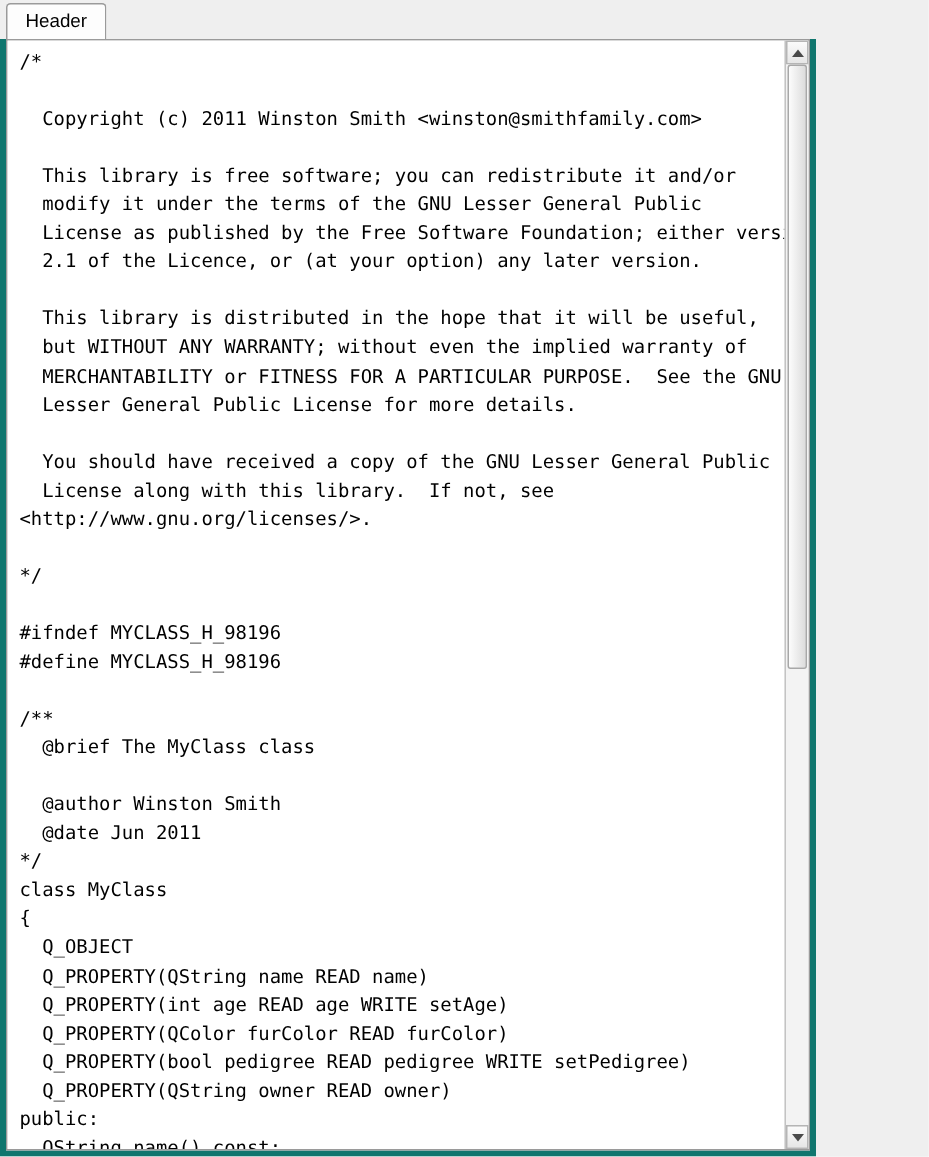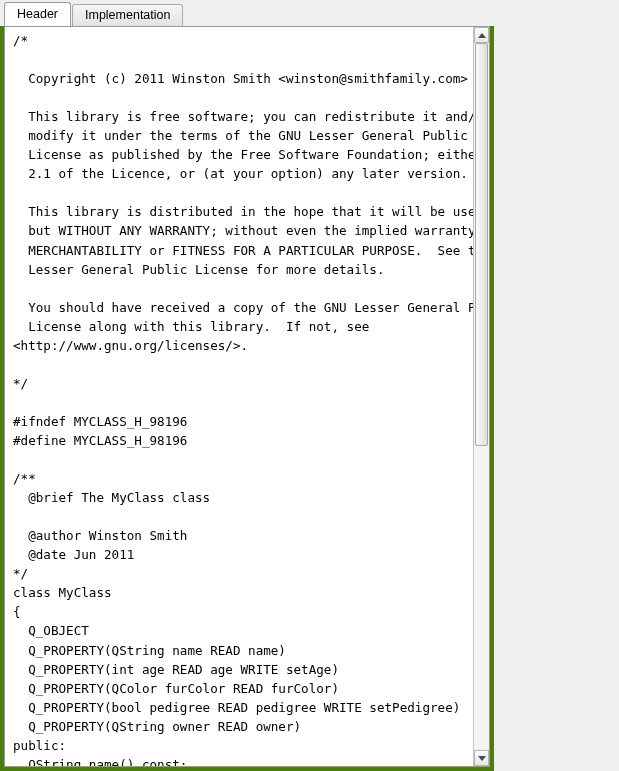"Header" .window { background: #4d7c0f -> #0f766e; width: 494px -> 544px }
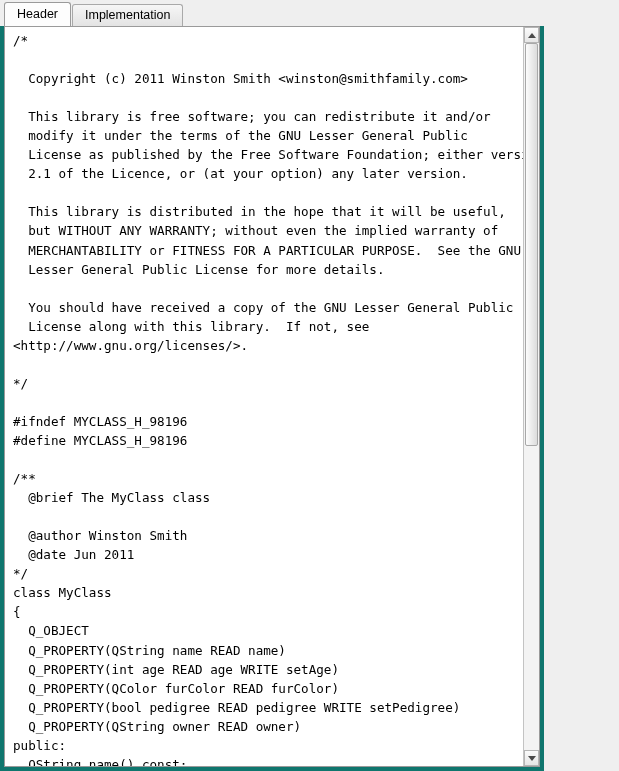"Implementation" div.tab { html: <div> <span>Implementation</span> </div> -> none }
